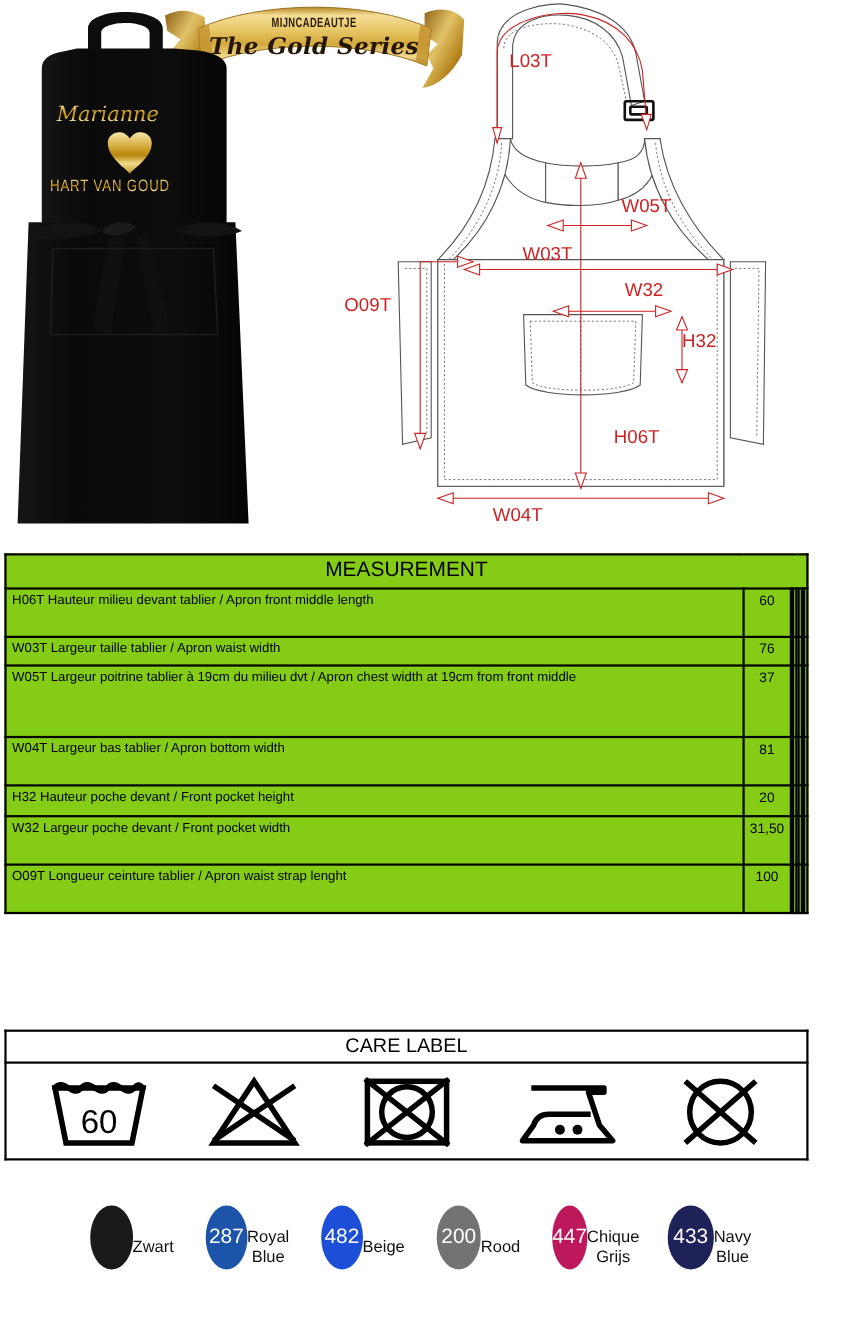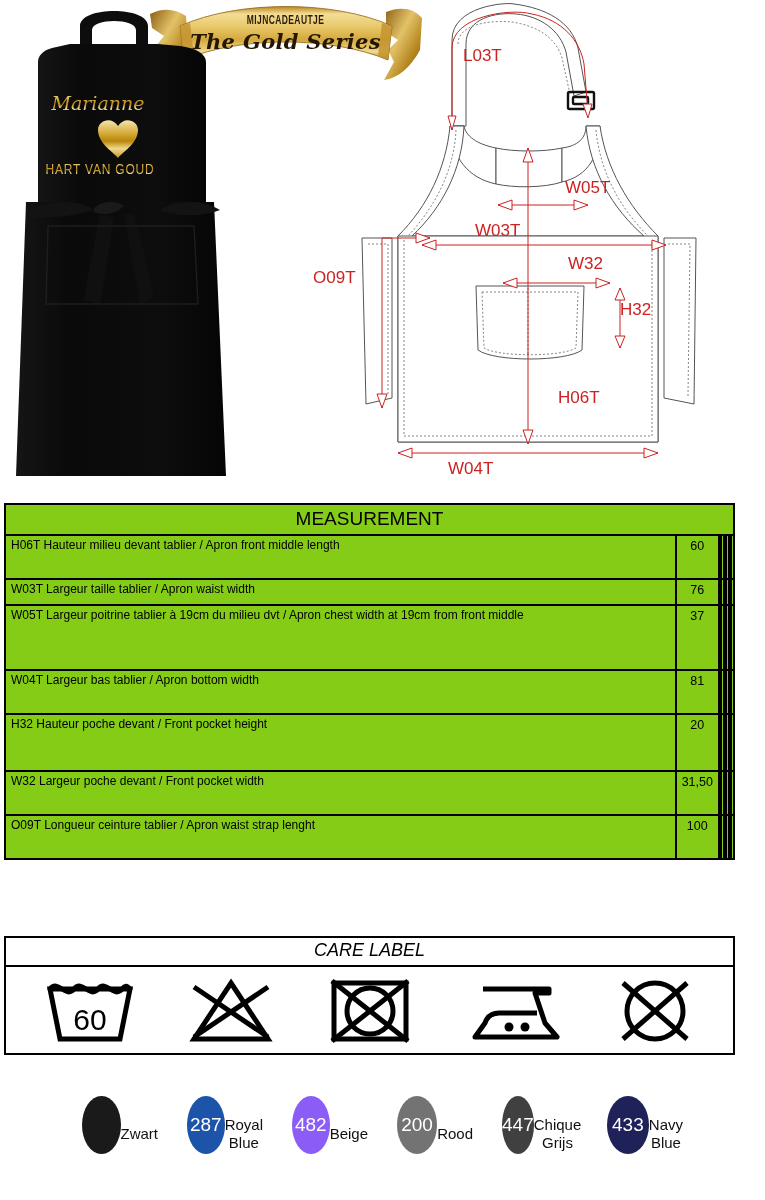"H32 Hauteur poche devant /" tr { height: 57px -> 28px }
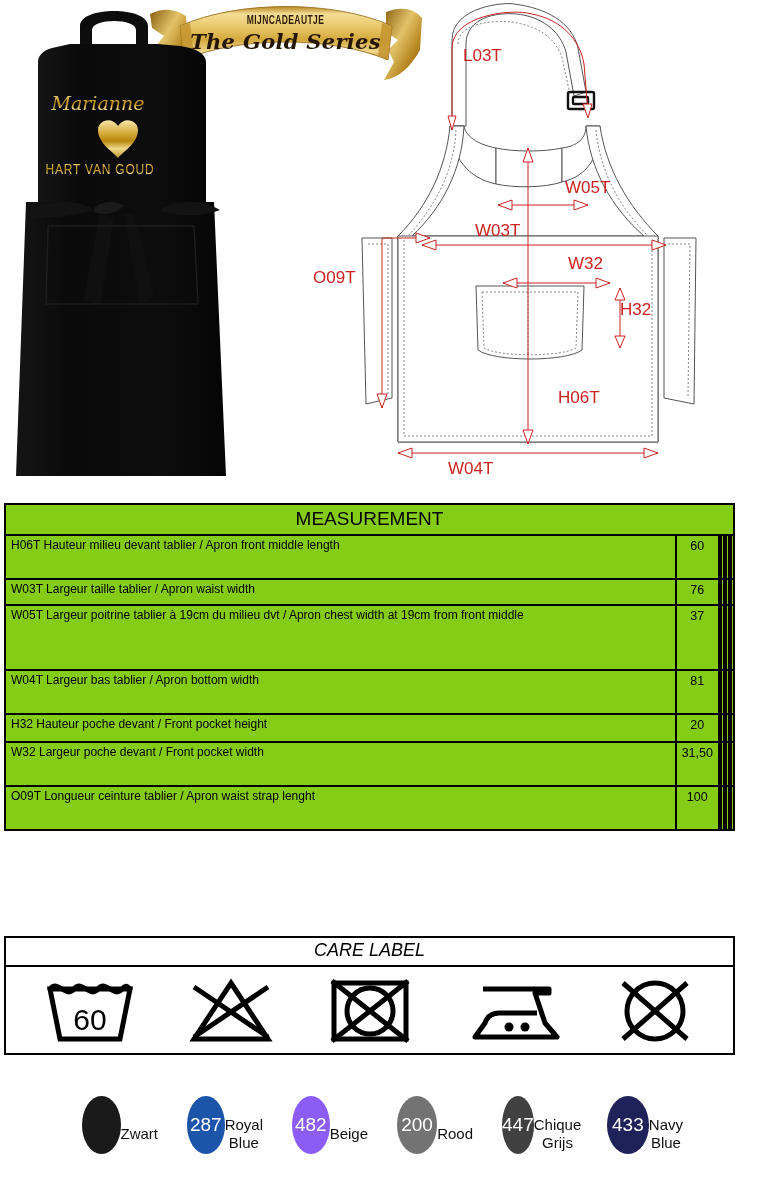"CARE LABEL" .care-title { font-style: italic -> none }
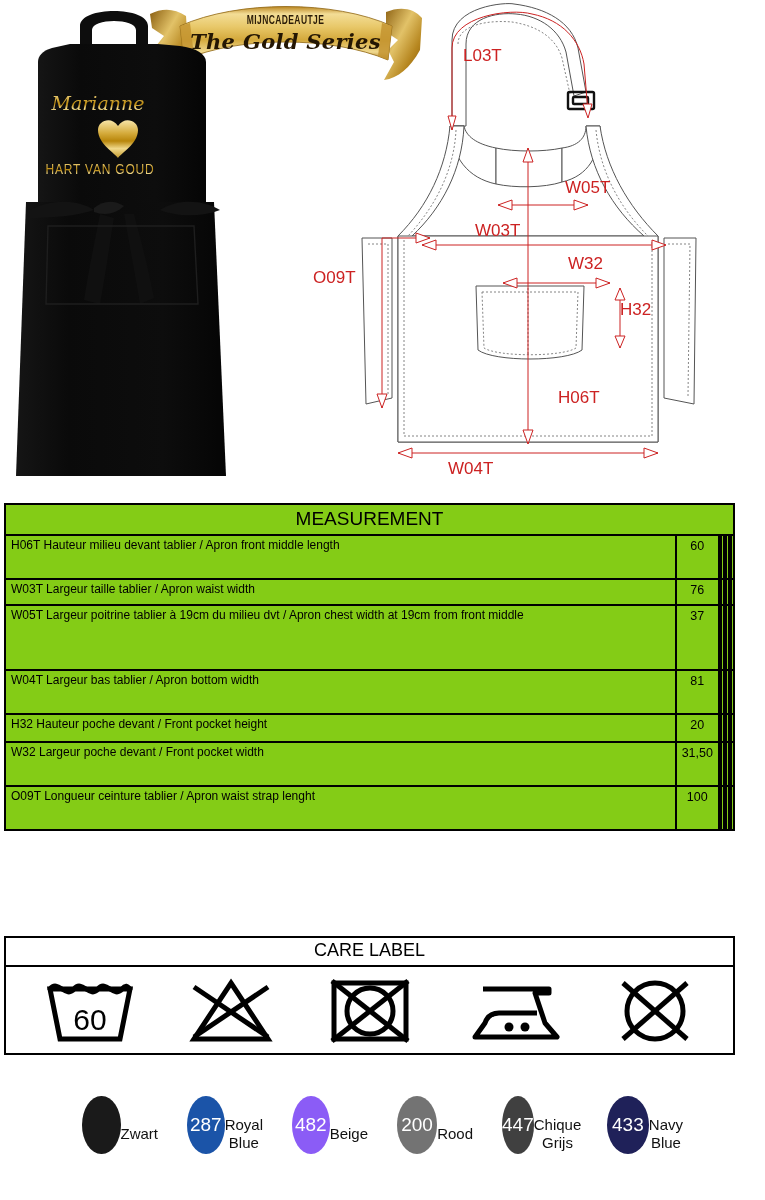"482" div.swatch-dot { background: #8b5cf6 -> #1d4ed8 }
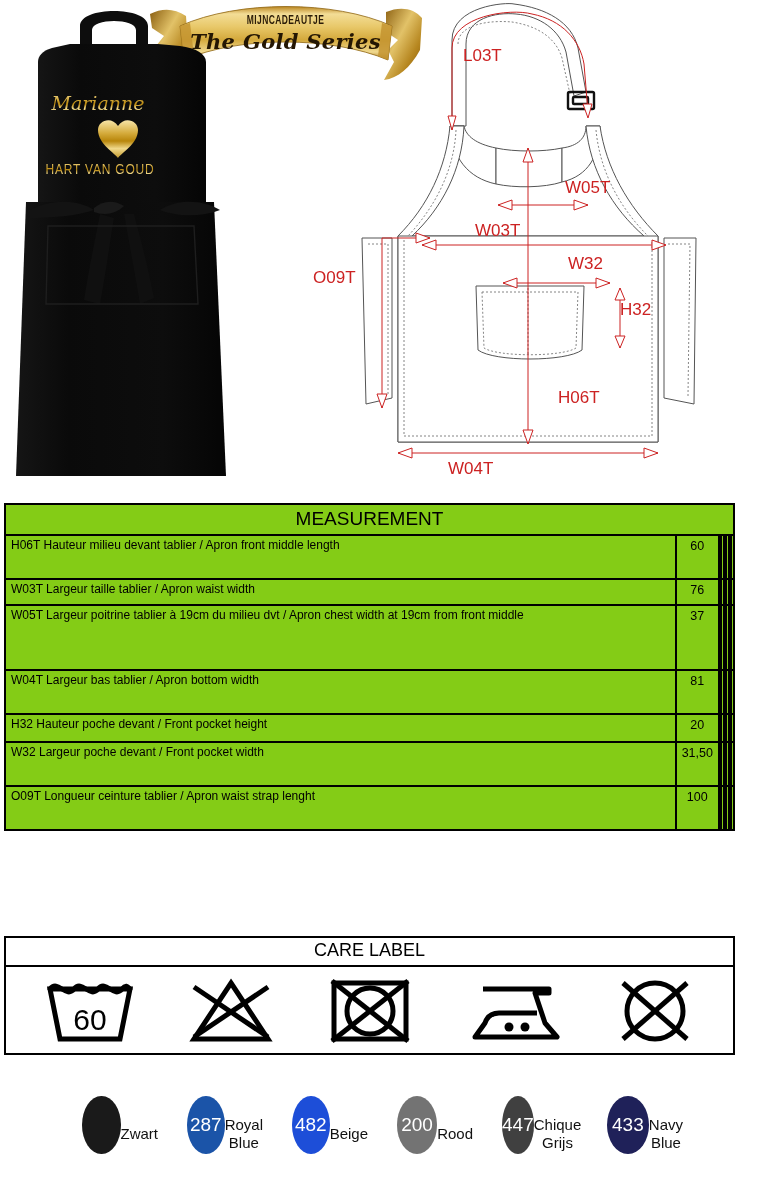"447" div.swatch-dot { background: #404040 -> #be185d }
